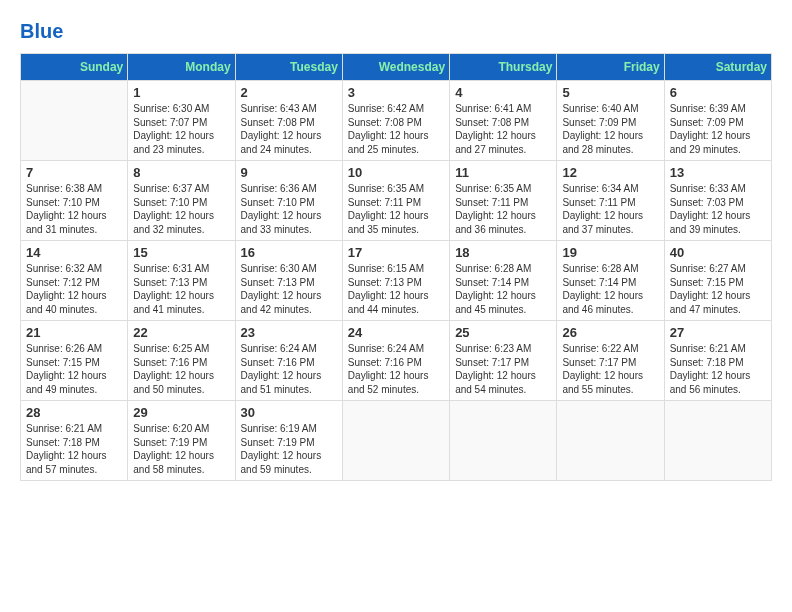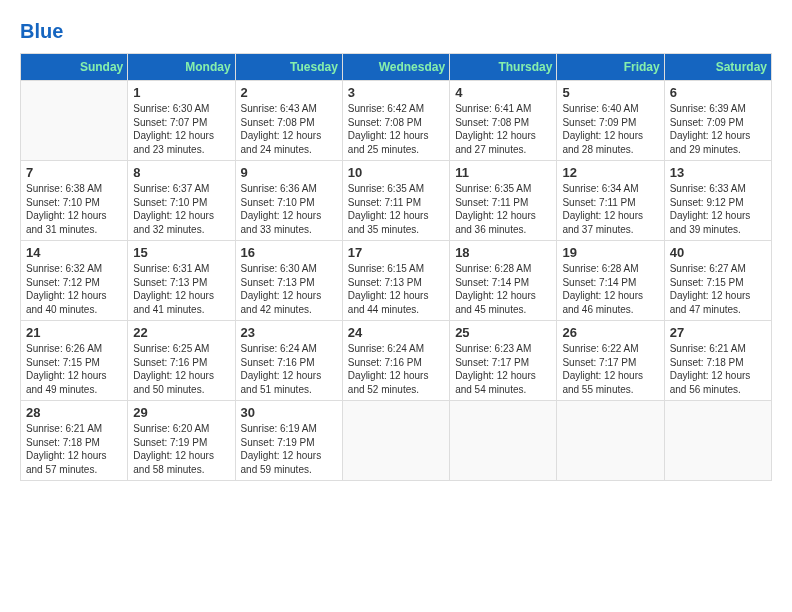"Sunrise: 6:33 AM" div.day-info { text: 9:12 -> 7:03 }
